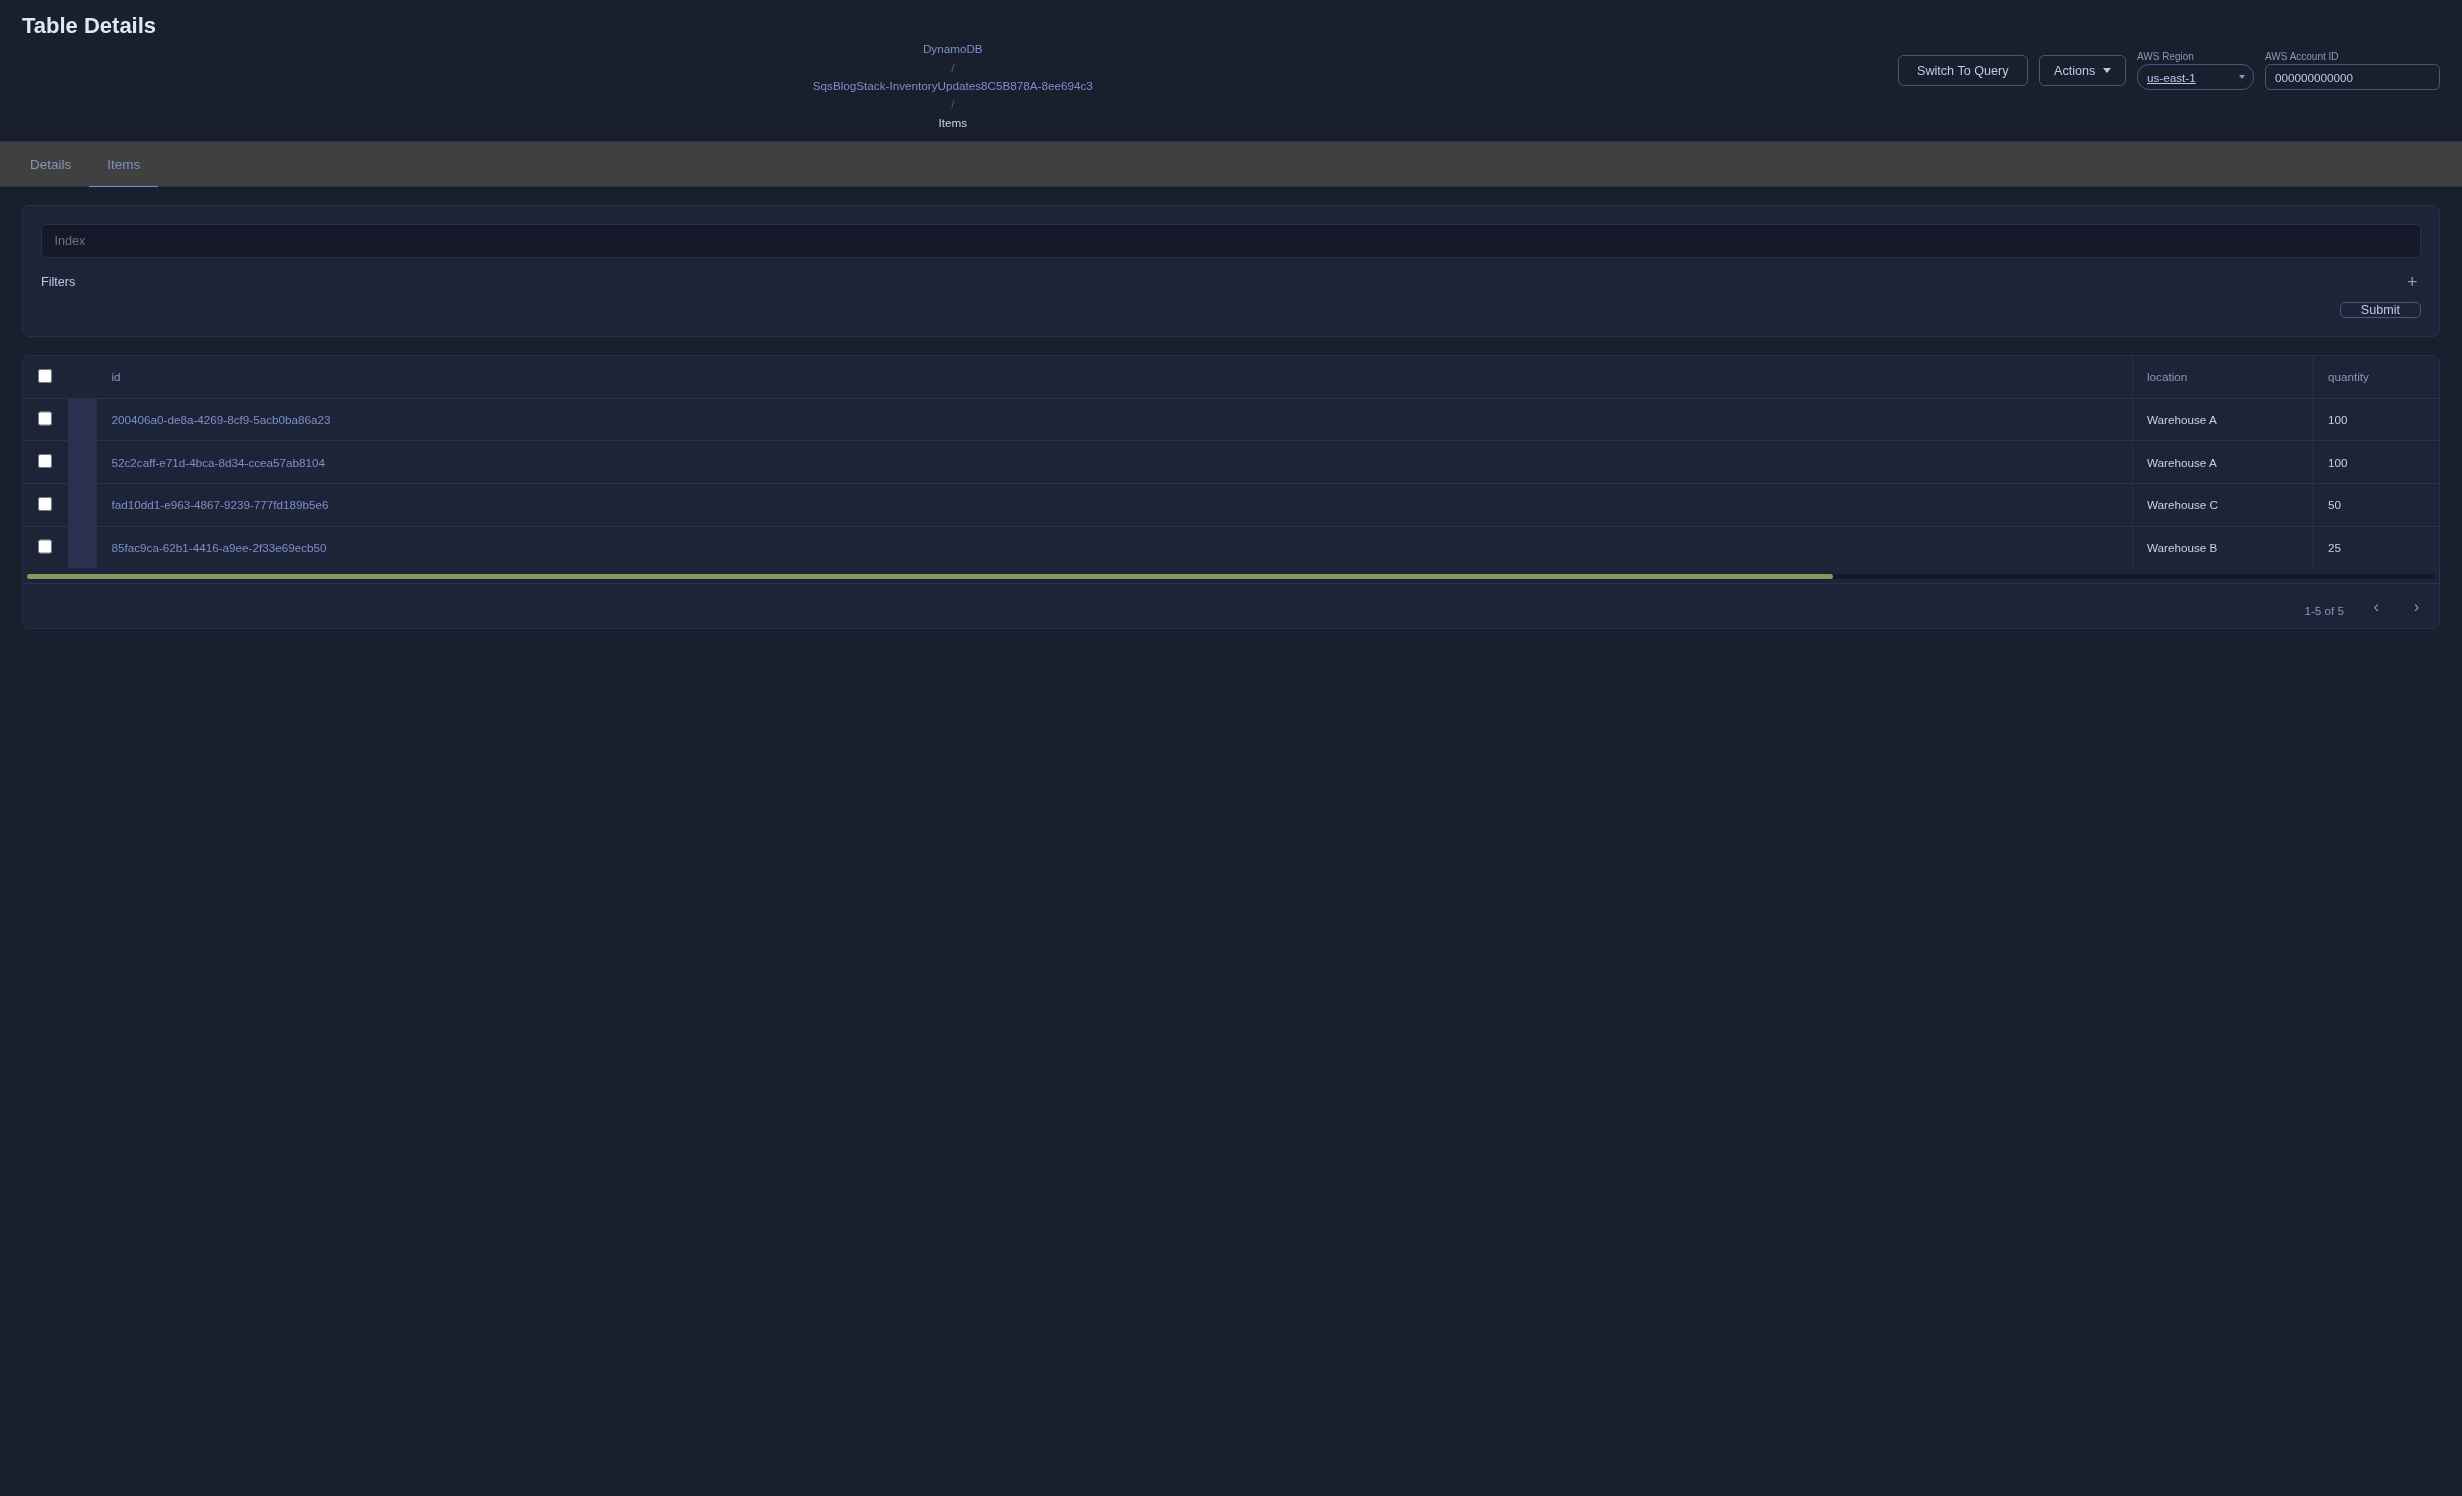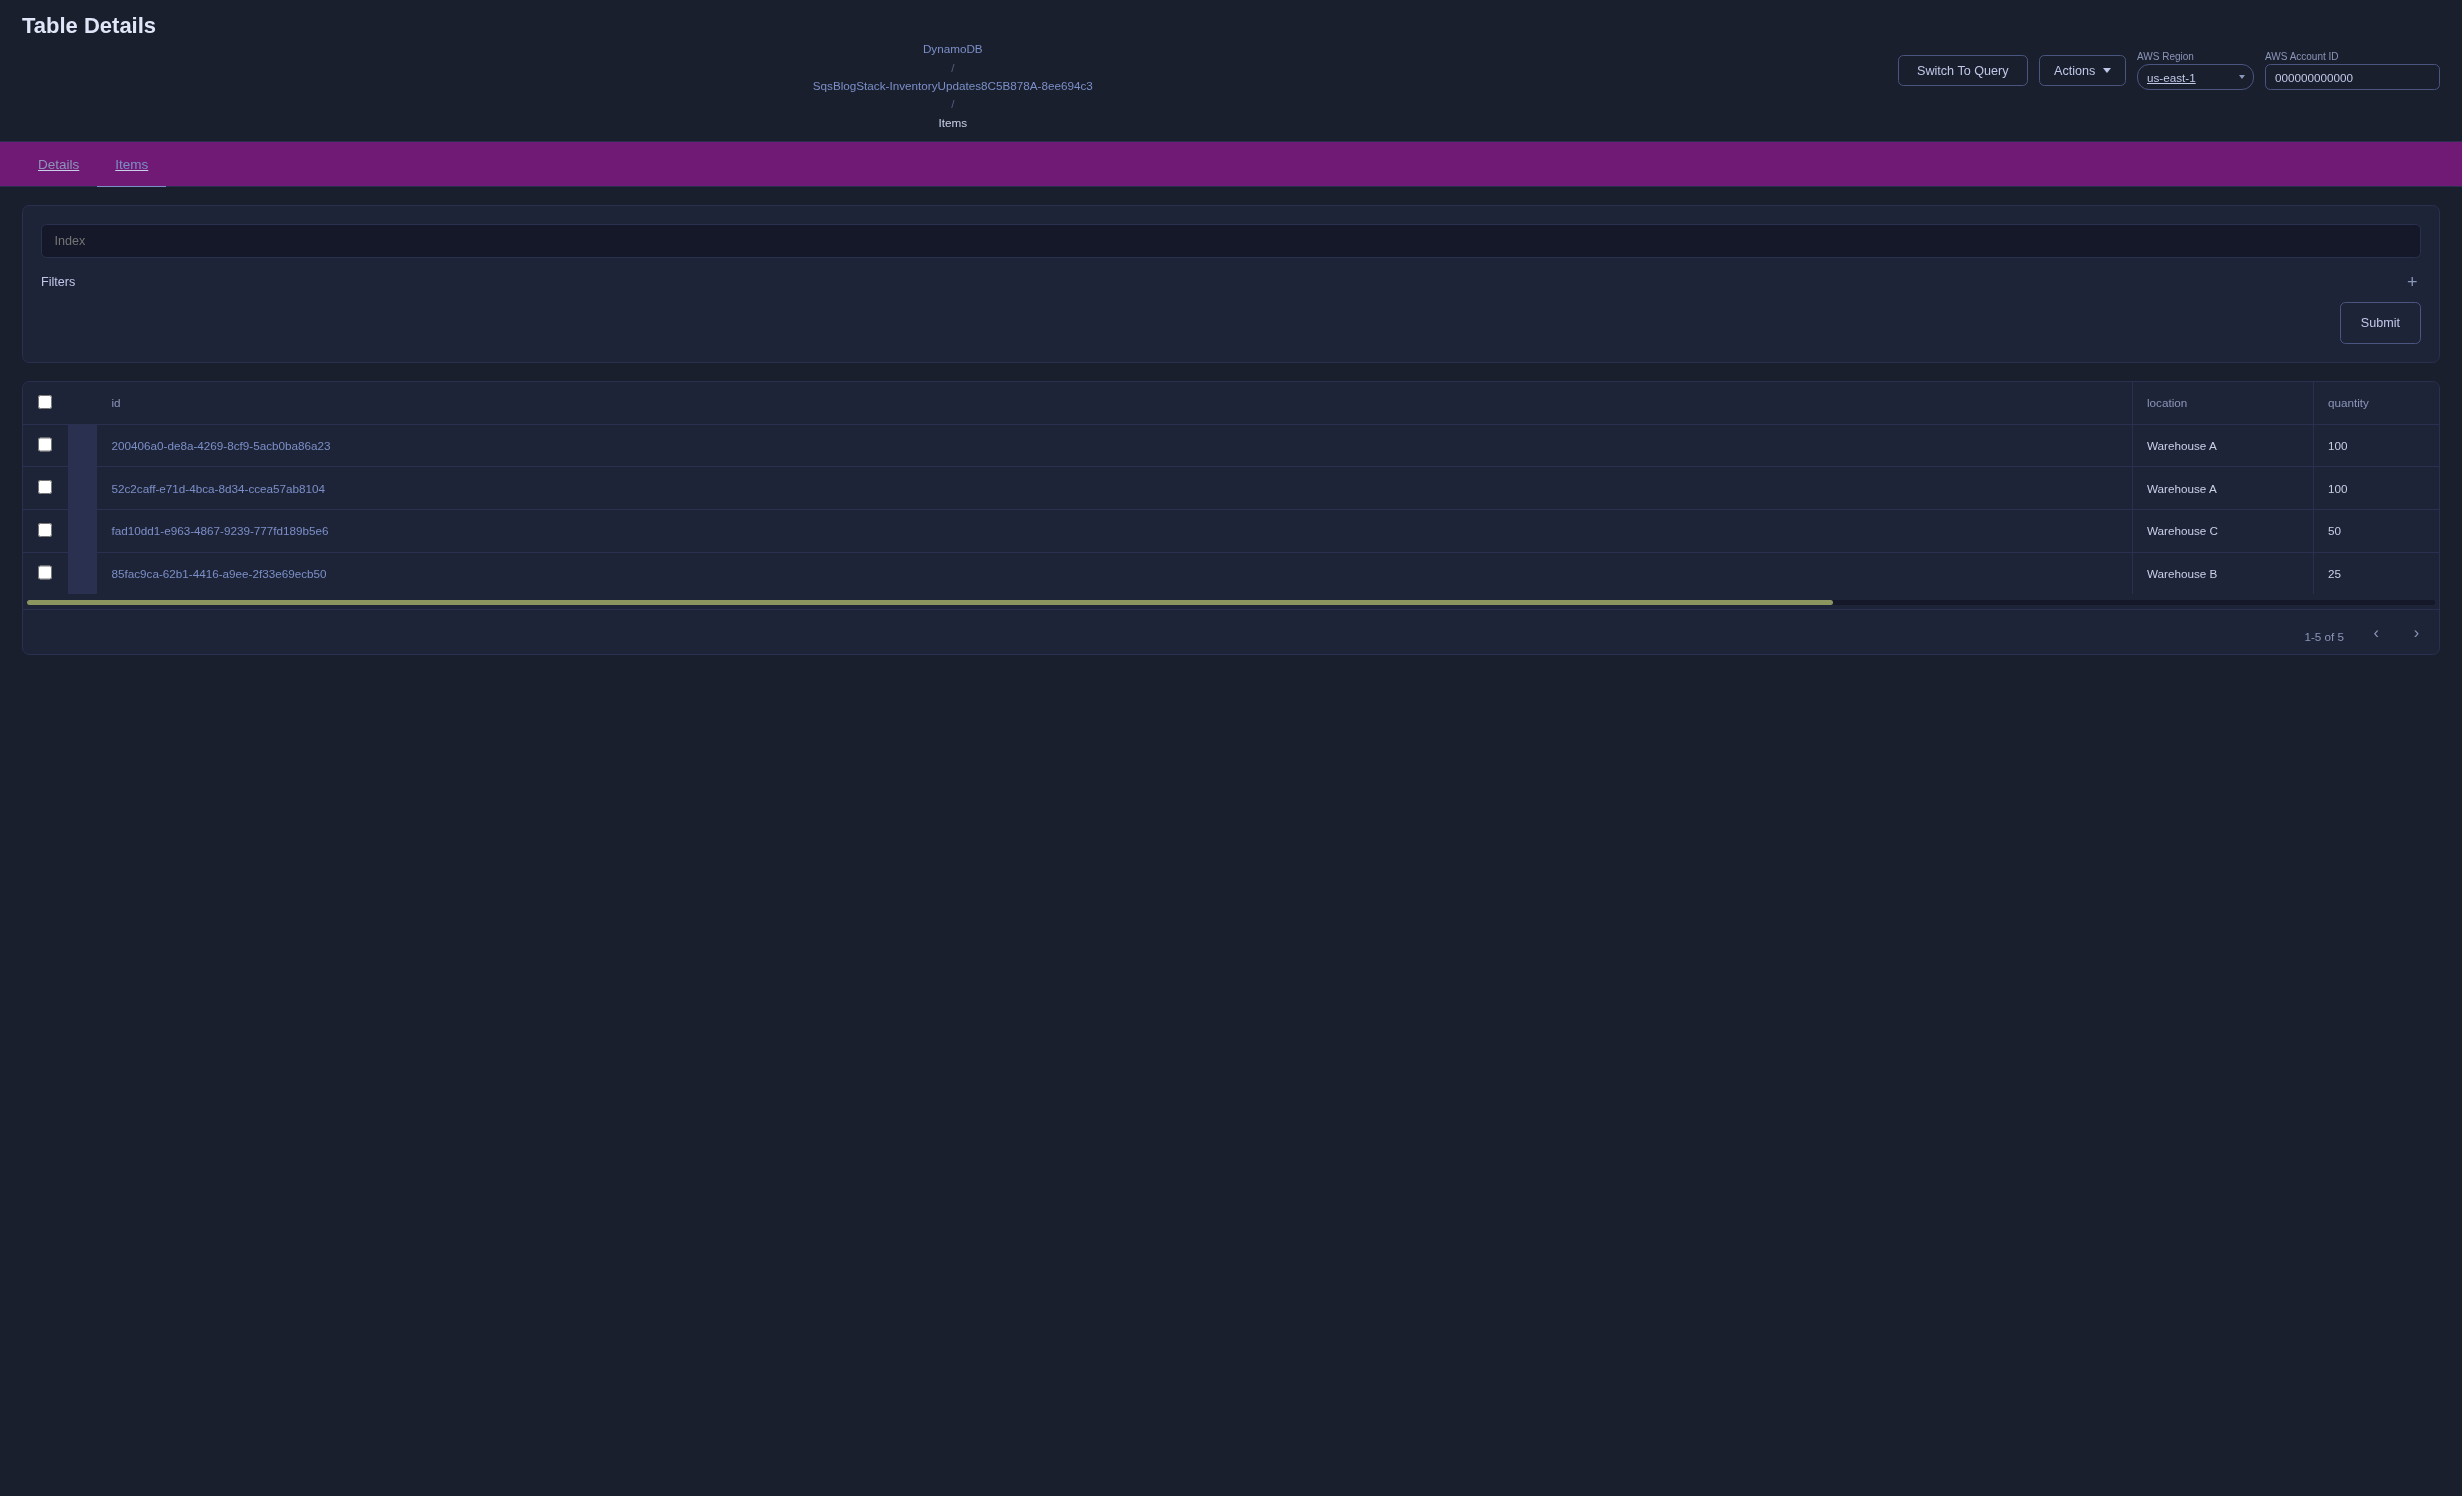"Details" .tabs { background: #701a75 -> #404040; padding: 0 20px -> 0 12px; text-decoration: underline -> none }
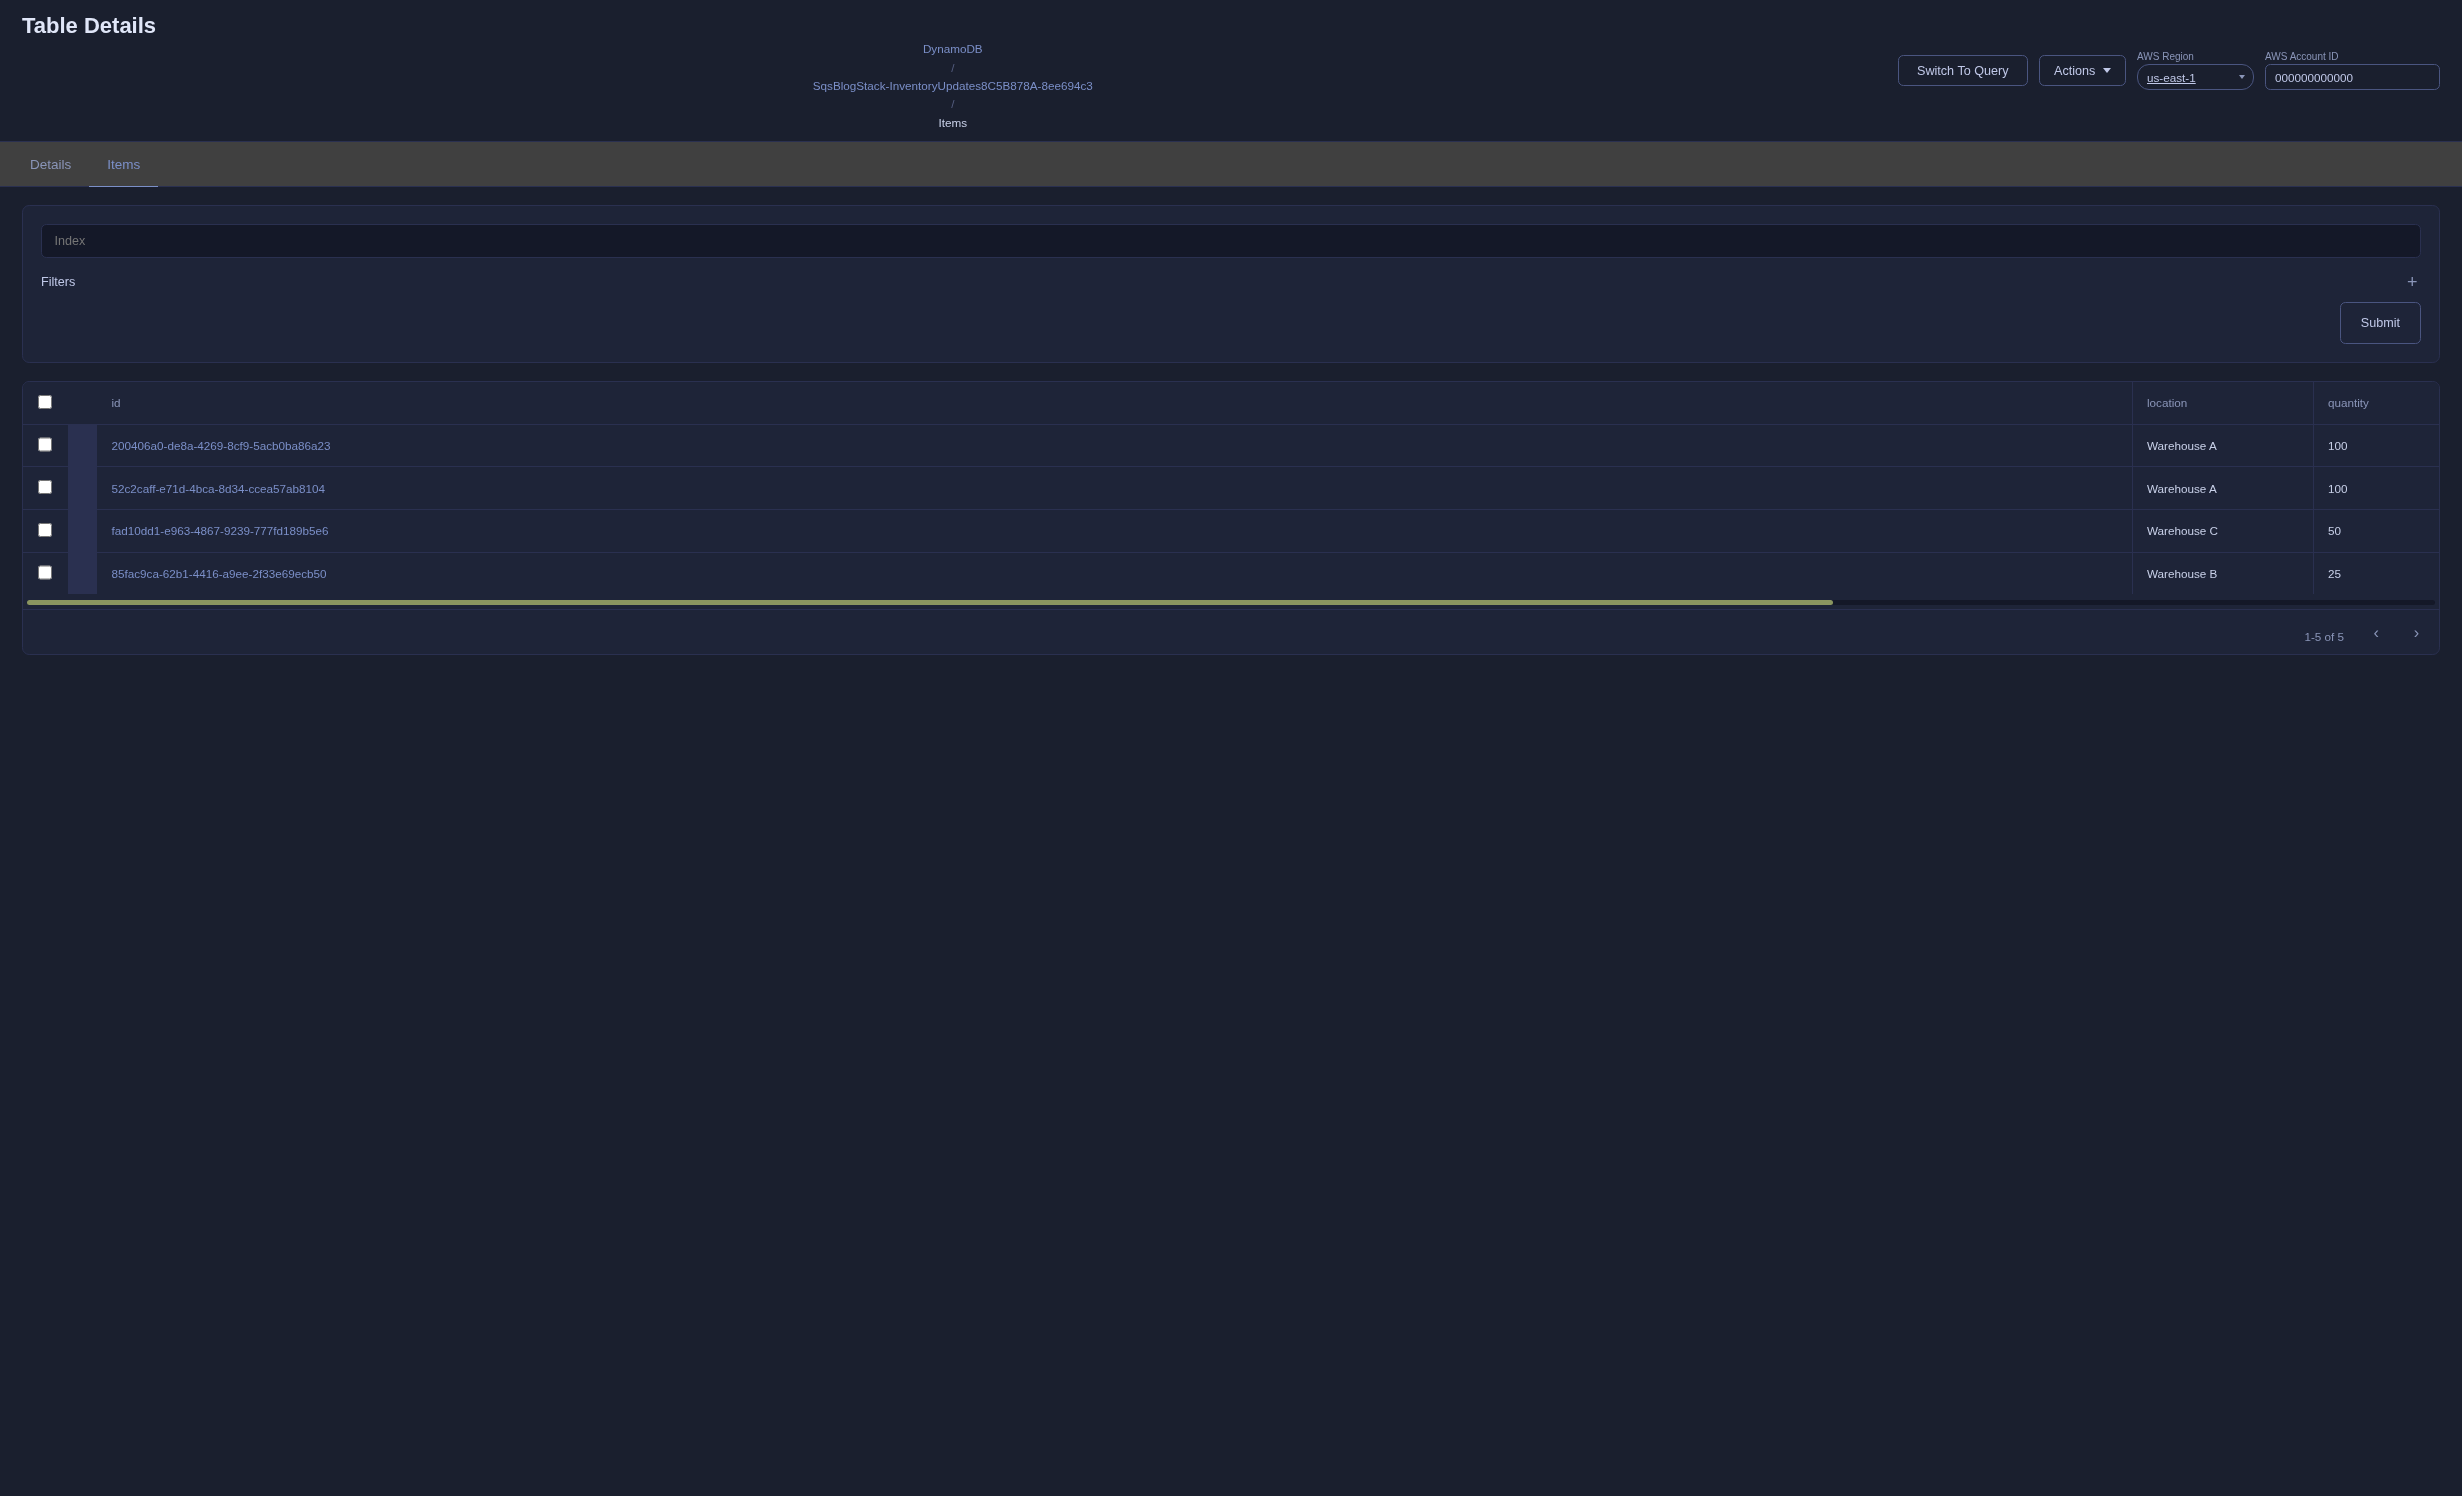"Submit" .submit-btn { padding: 13px 20px -> 0 20px }
